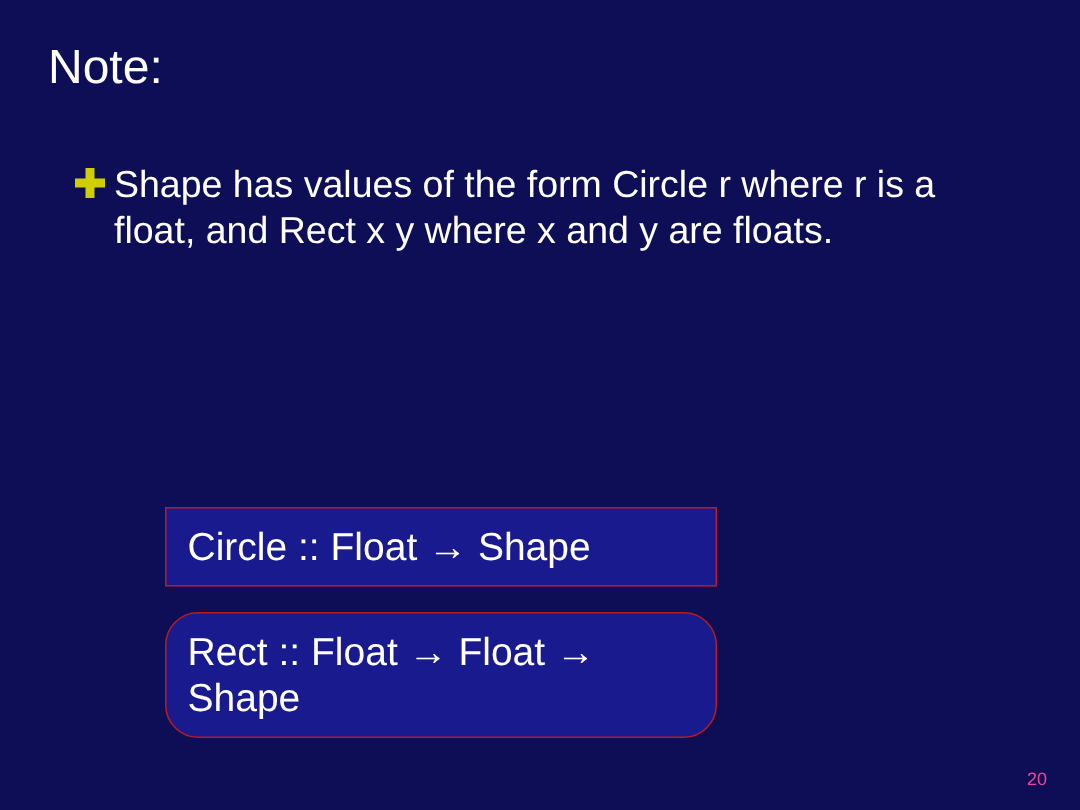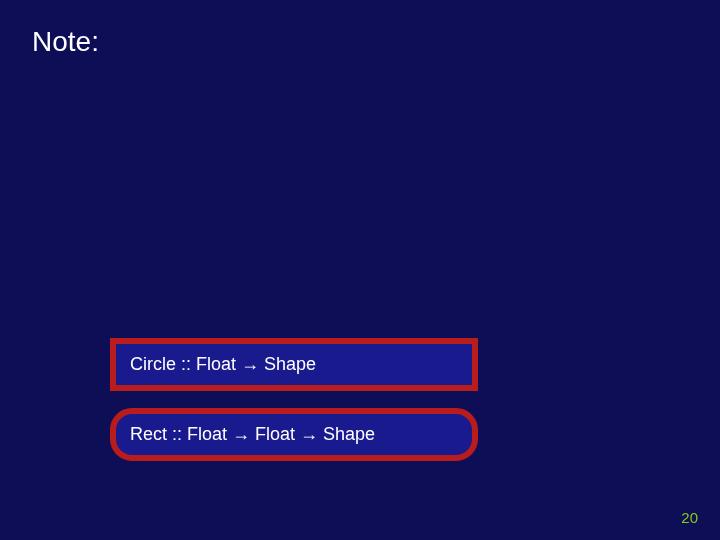"Note:" .title { font-size: 28px -> 32px }
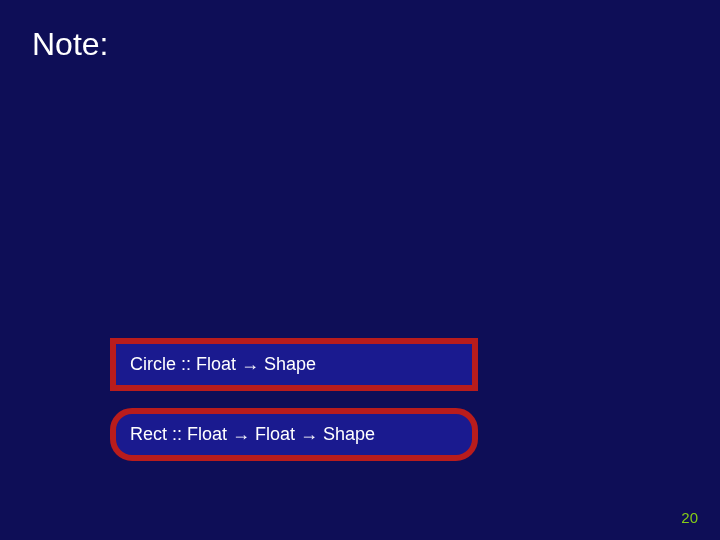"Shape has values of the" div.bullet { html: none -> <div> <span> <svg> <rect></rect> <rect></rect> </svg> </span> <span>Shape has values of the form Circle r where r is a float, and Rect x y where x and y are floats.</span> </div> }
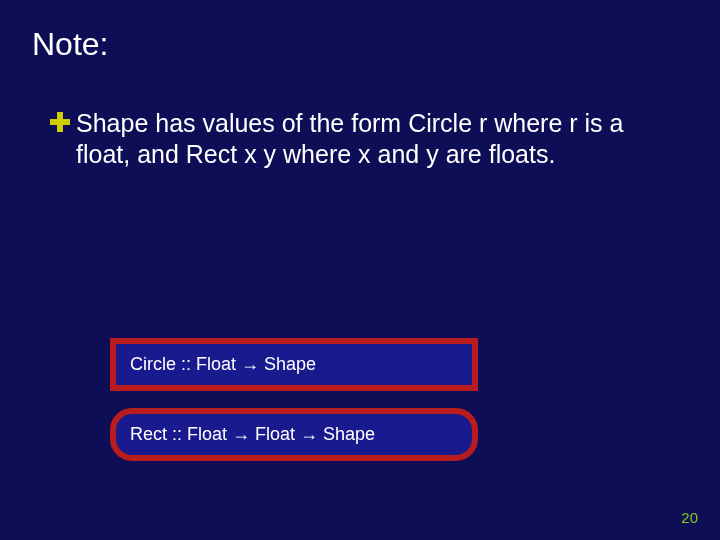"Circle :: Float → Shape" .codebox { border: 6px solid #b91c1c -> 1px solid #b91c1c; font-size: 18px -> 26px }
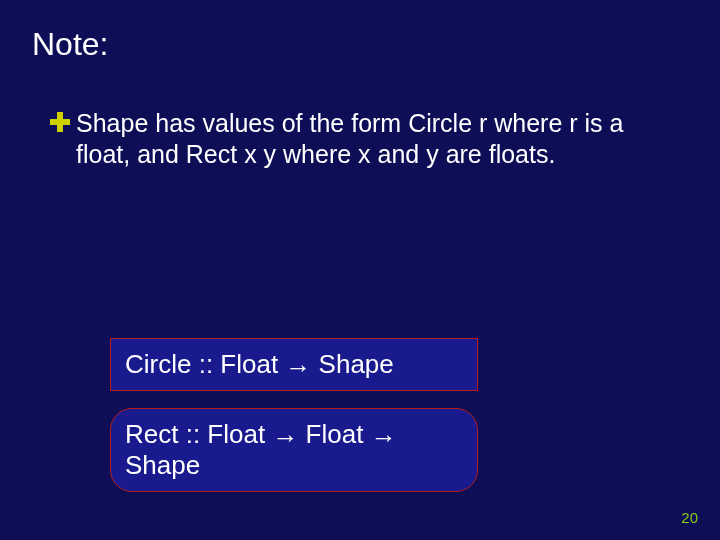"20" .pagenum { color: #84cc16 -> #ec4899; font-size: 15px -> 12px }
